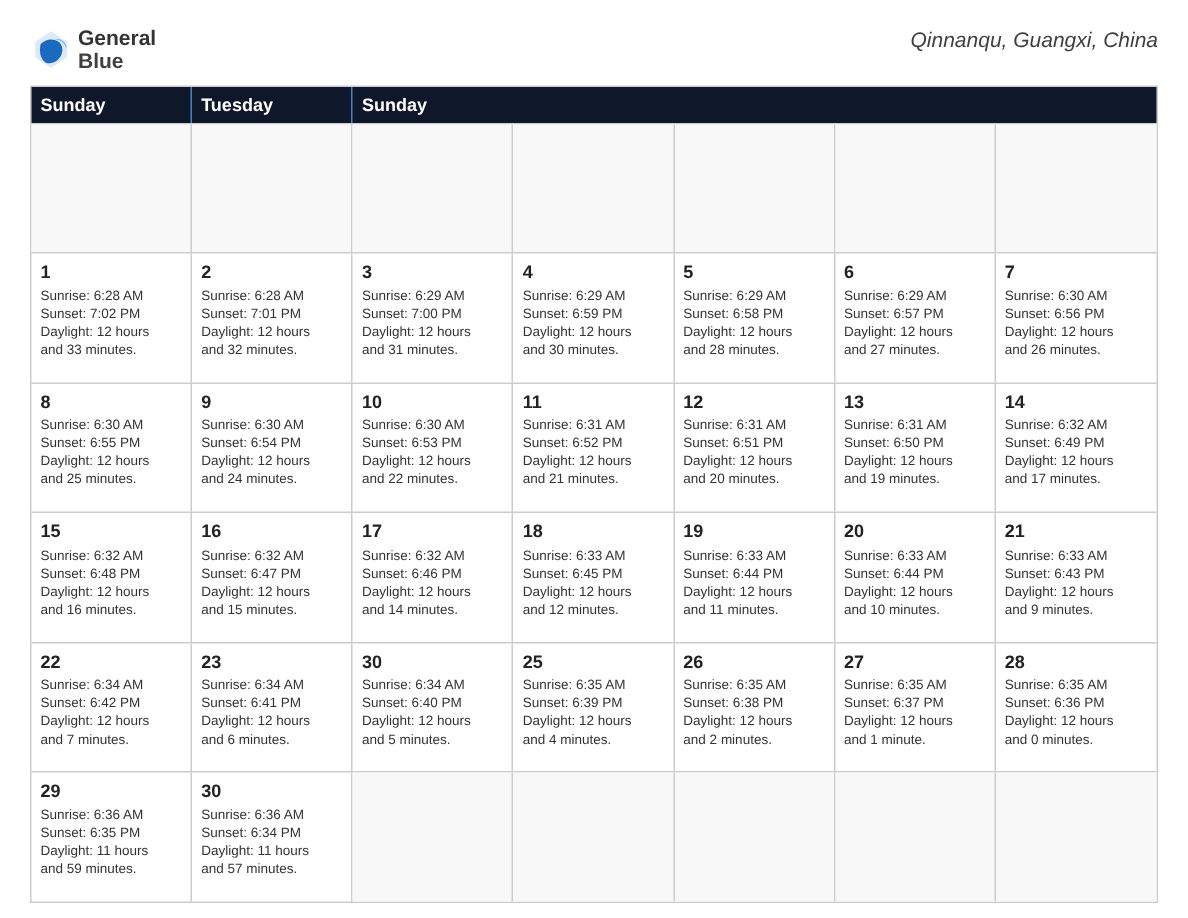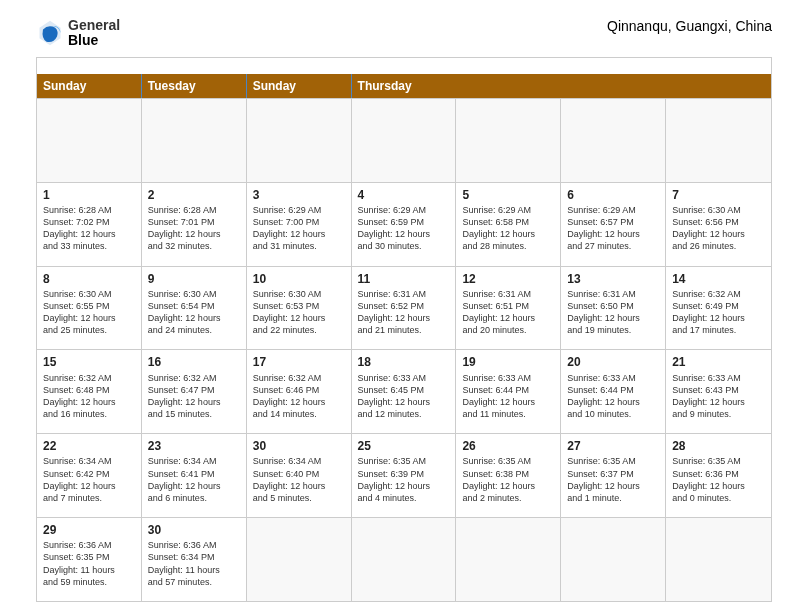"General" .page { padding: 18px 20px 10px 36px -> 18px 20px 10px 20px }
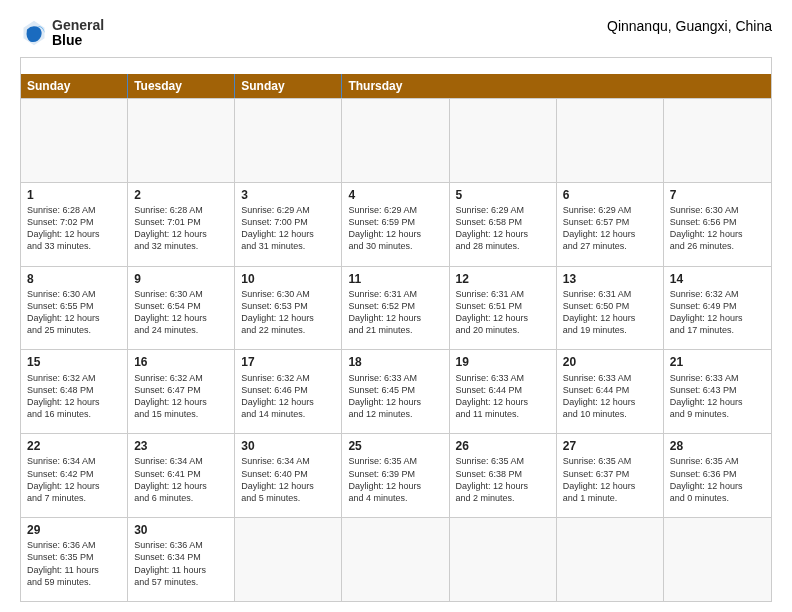"Qinnanqu, Guangxi, China" .location { color: #000000 -> #404040; font-style: none -> italic }
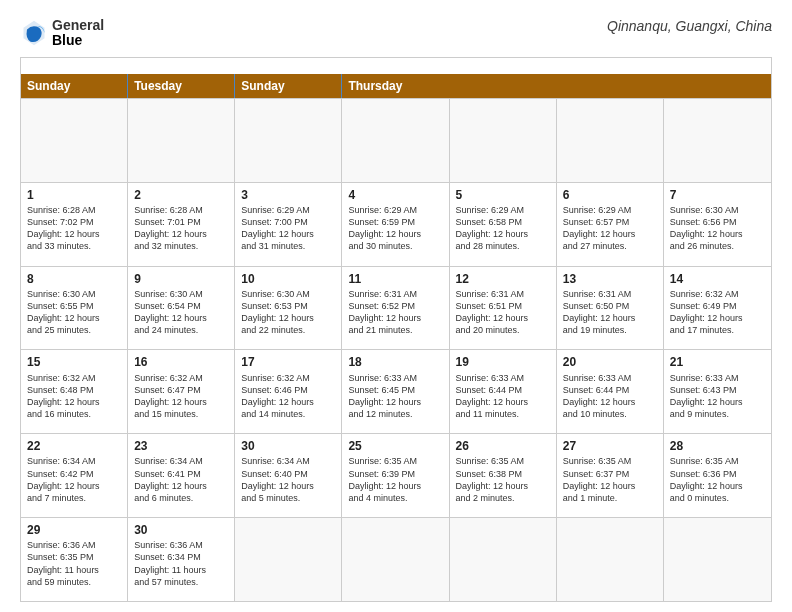"Blue" span { color: #000000 -> #404040 }
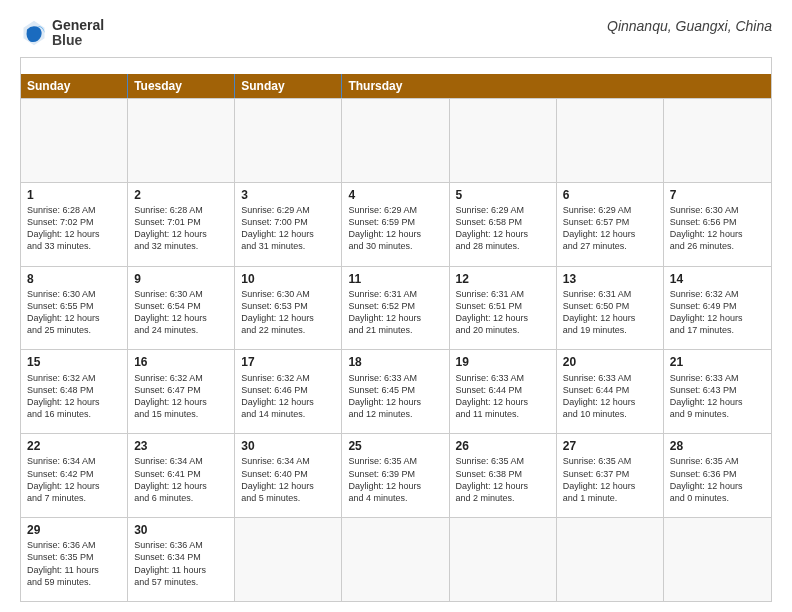"Sunday" .cal-header-row { background: #a16207 -> #0f172a; margin-top: 16px -> none }
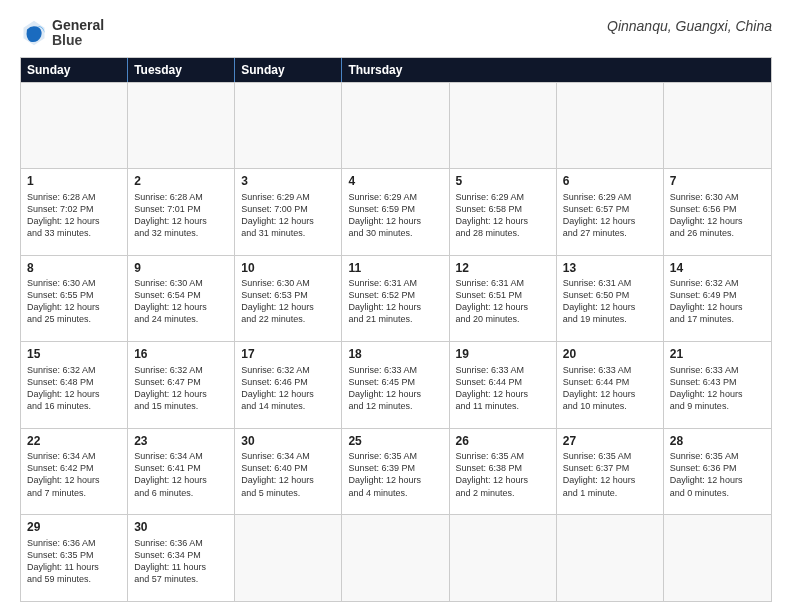"Thursday" div.cal-header-cell { html: <div>Thursday</div> -> none }
